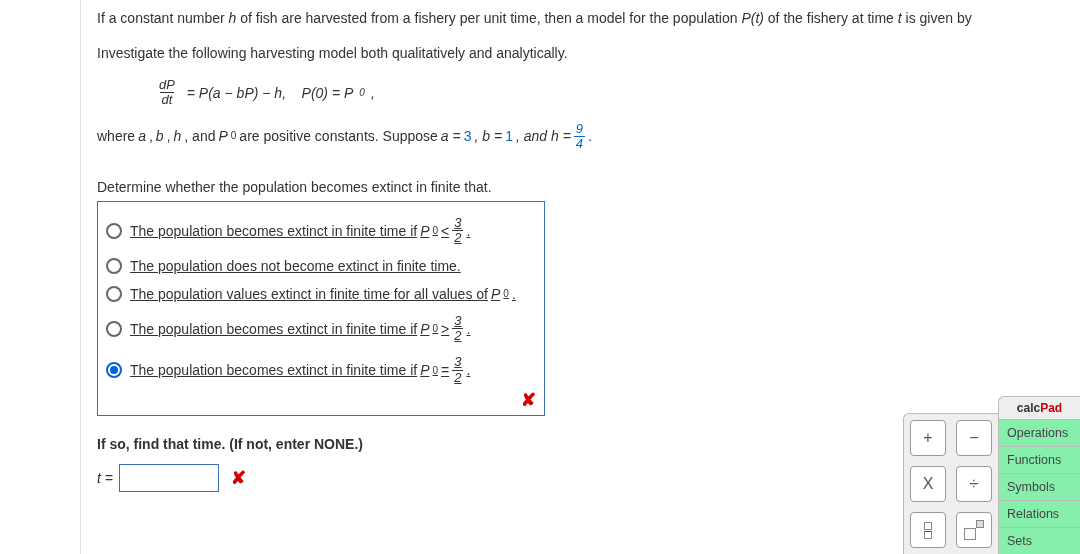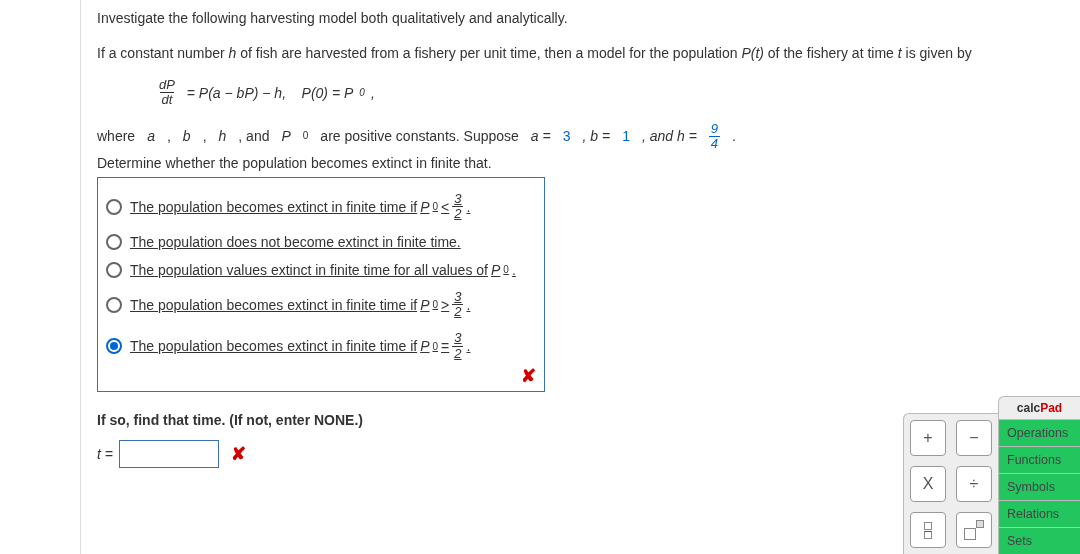"Investigate the following harvesting" div.para { order: before "If a constant number h" -> after "If a constant number h" }
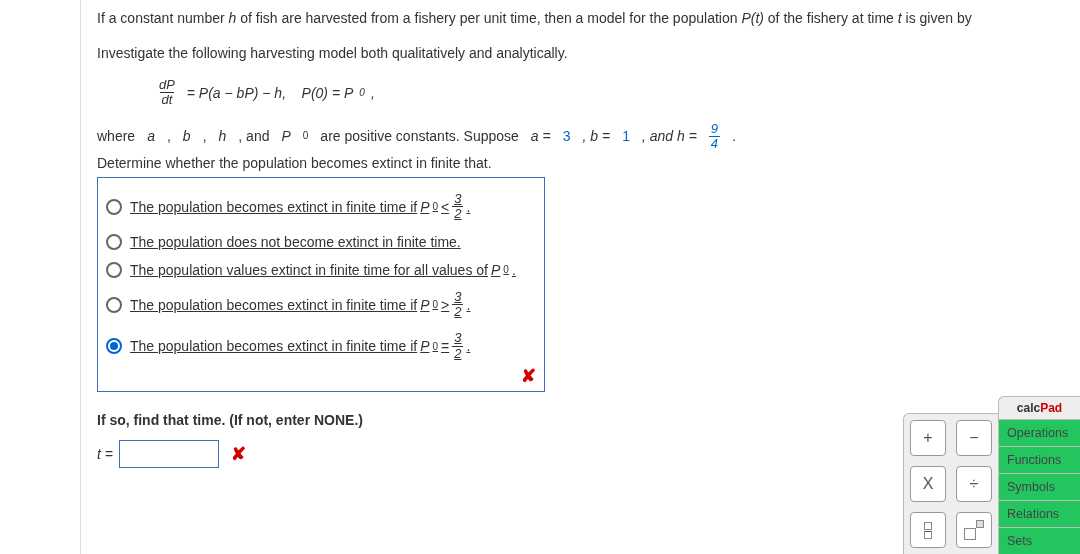"where" .where-line { gap: 12px -> 3px; margin-bottom: 4px -> 28px }
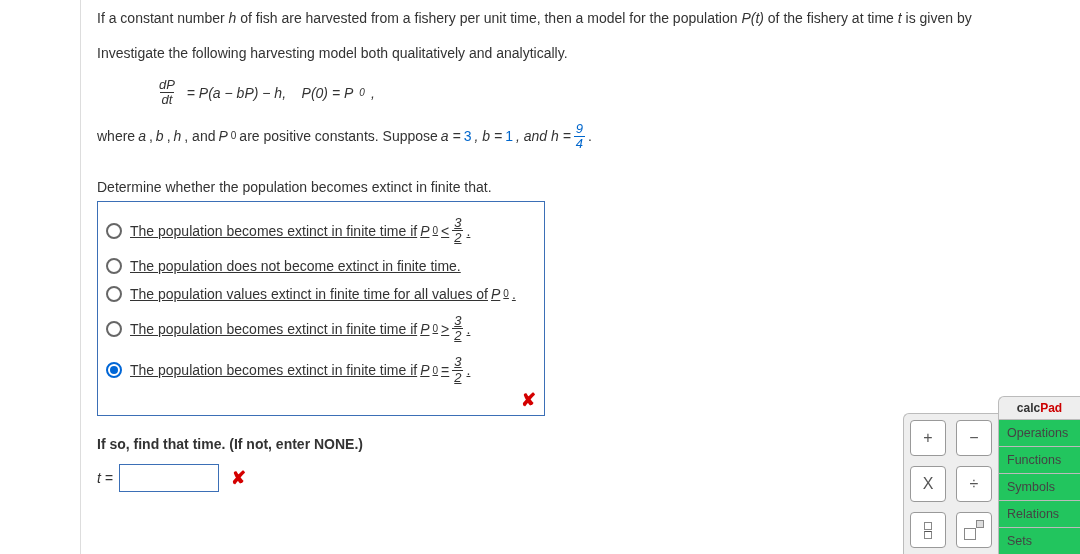"Operations" .side-item { background: #22c55e -> #86efac }
